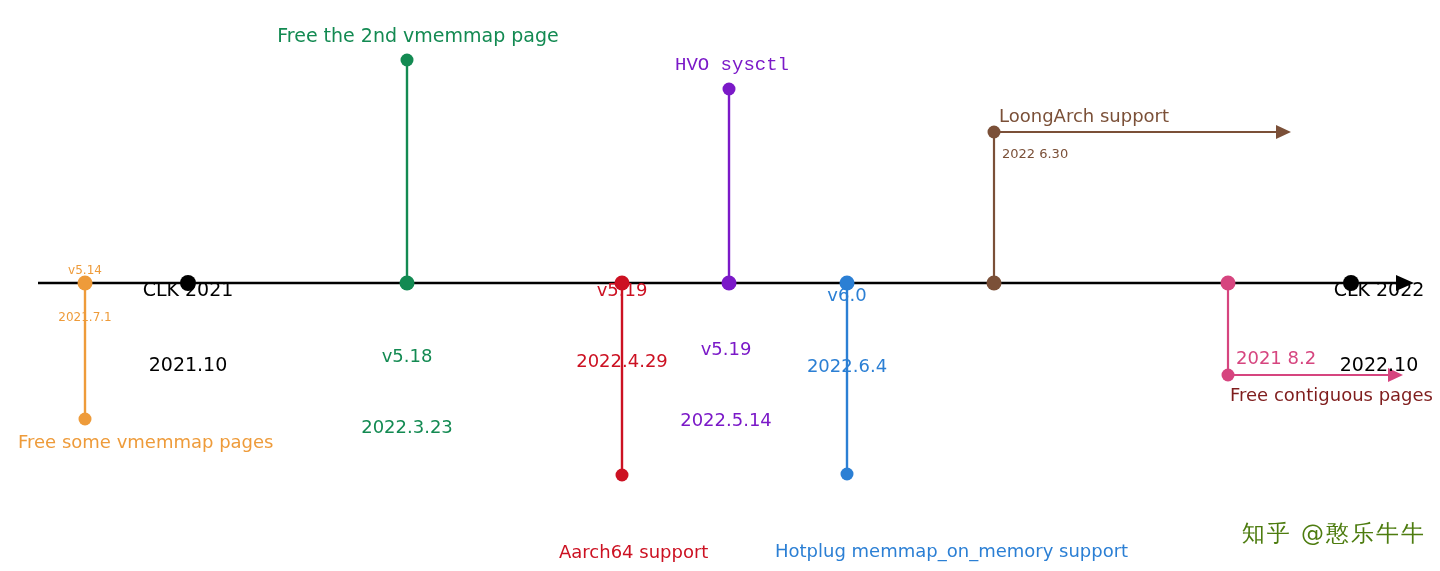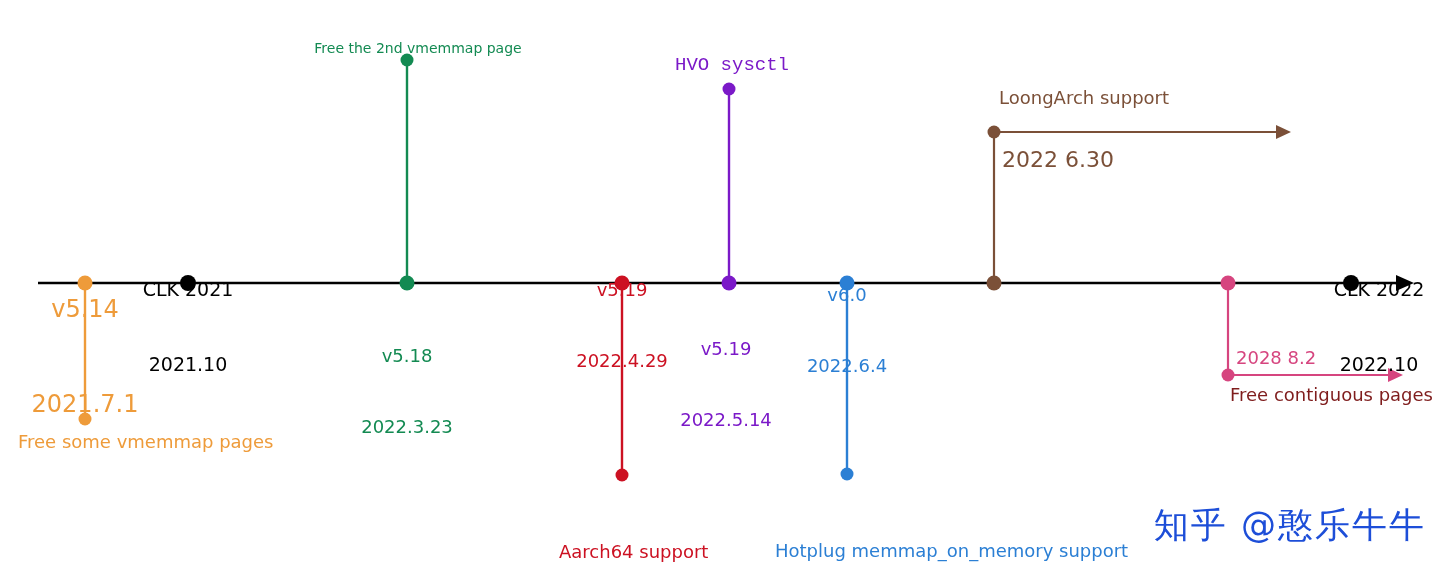"Free the 2nd vmemmap page" div.lbl { font-size: 14px -> 19px; top: 39px -> 23px }
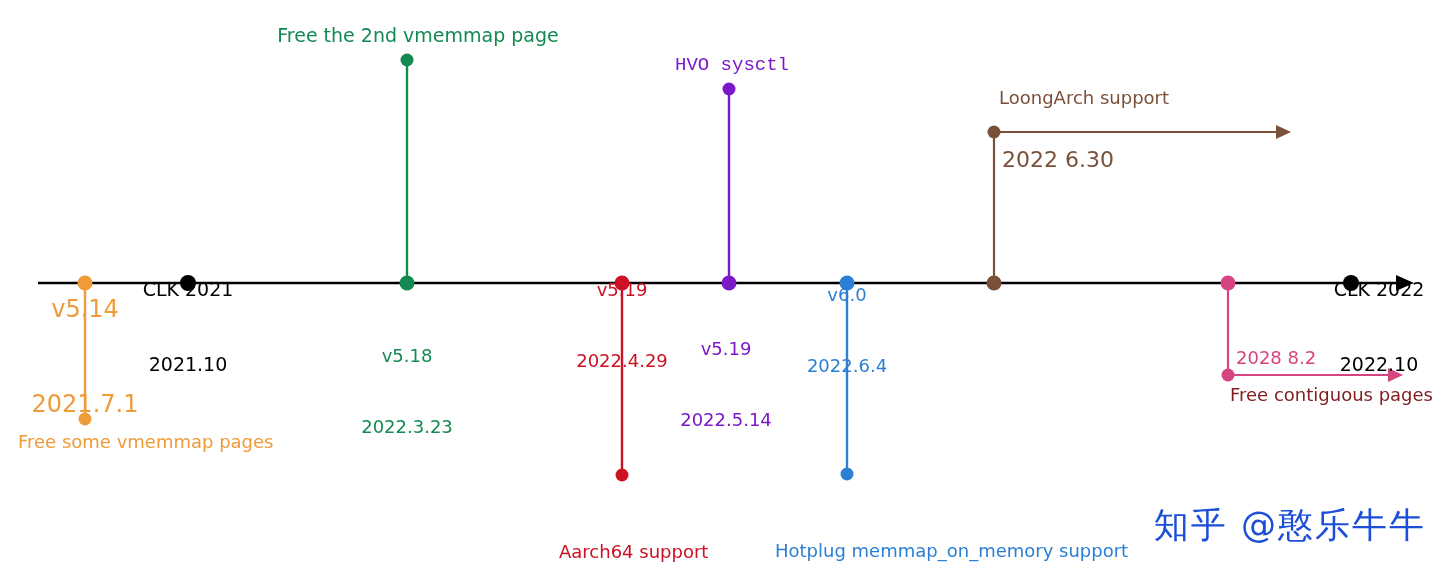"LoongArch support" div.lbl { top: 86px -> 104px }
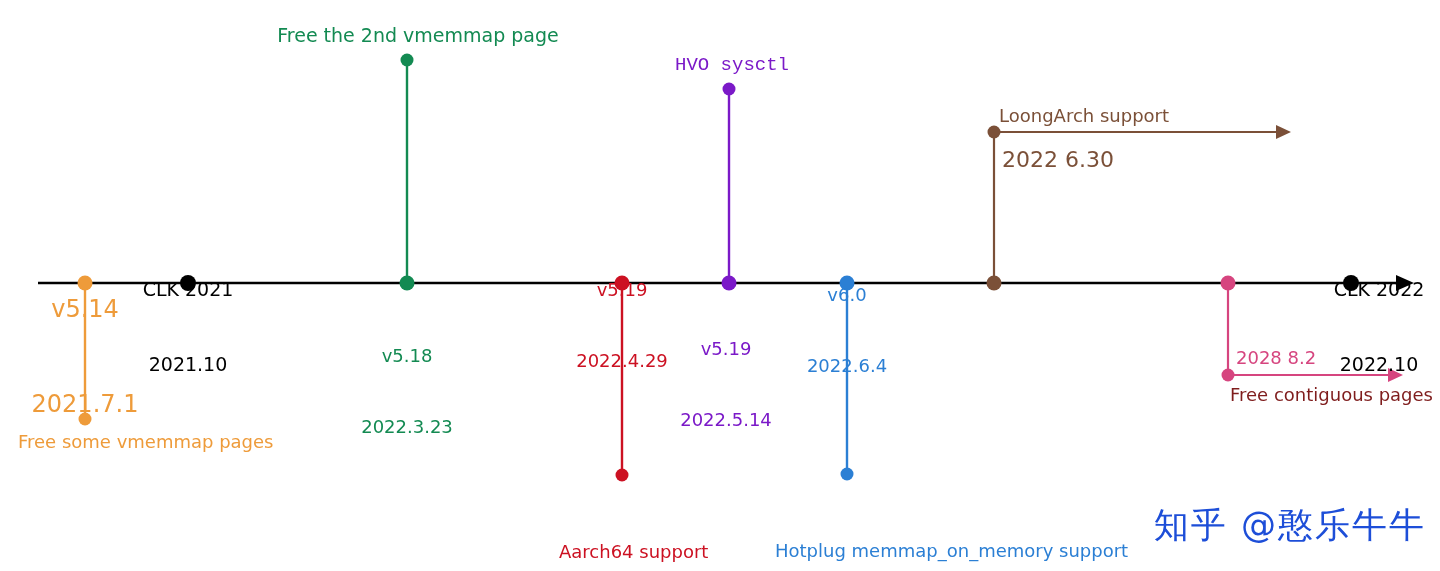"2022 6.30" div.lbl { font-size: 22px -> 13px }
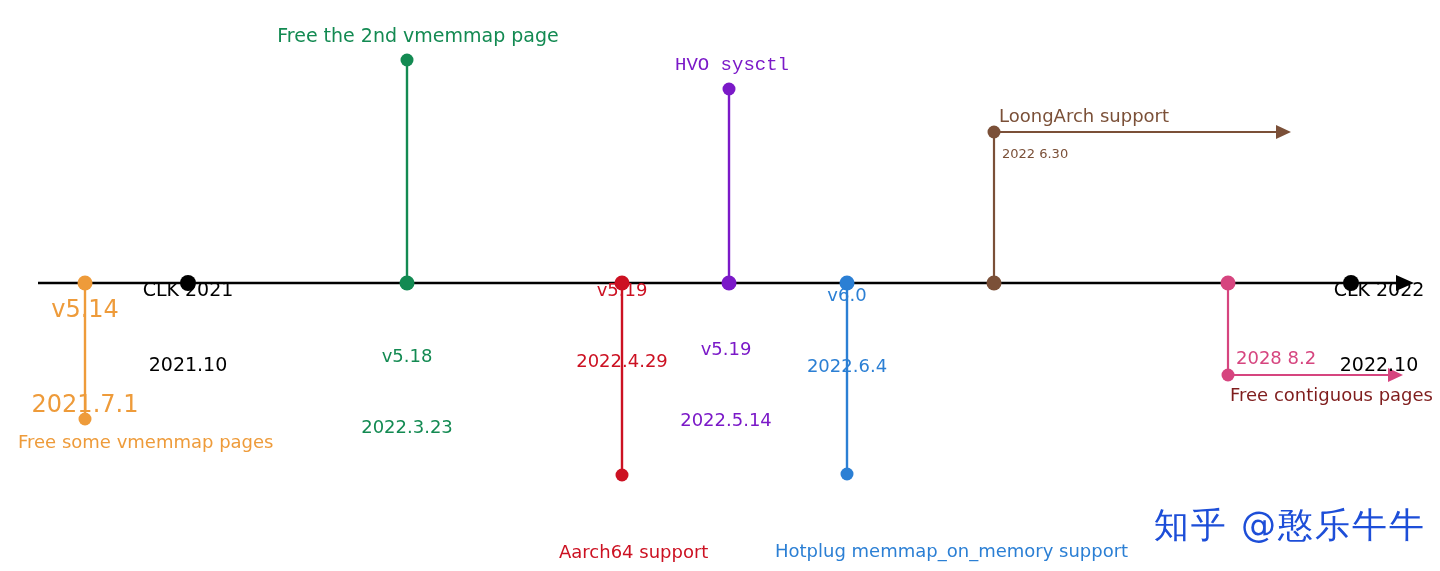"v5.14" div.lbl { font-size: 24px -> 12px }
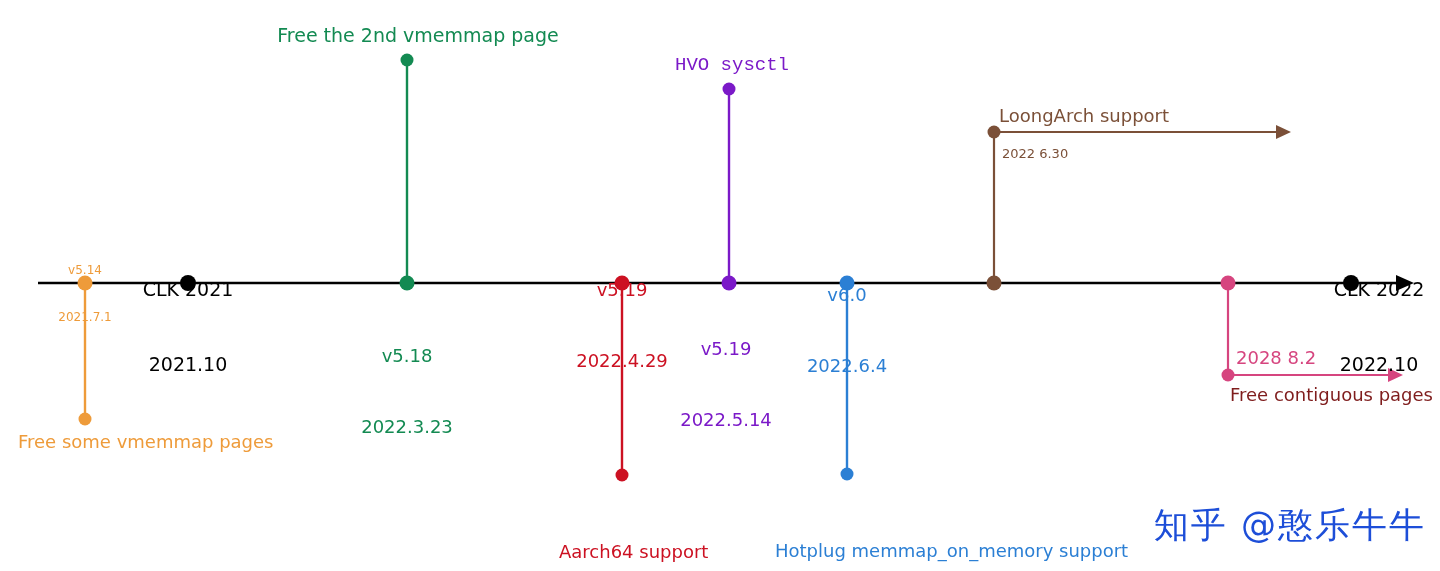"2028 8.2" div.lbl { text: 2028 -> 2021 }
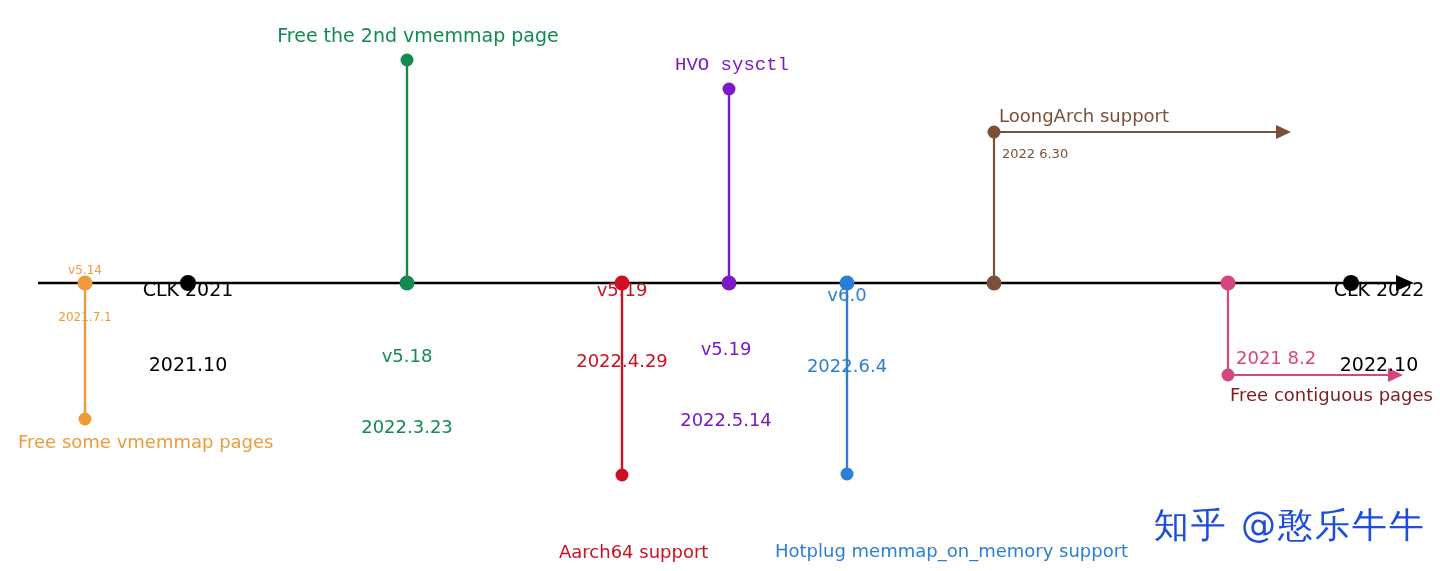"知乎 @憨乐牛牛" .watermark { color: #1d4ed8 -> #4d7c0f; font-size: 35px -> 23px }
